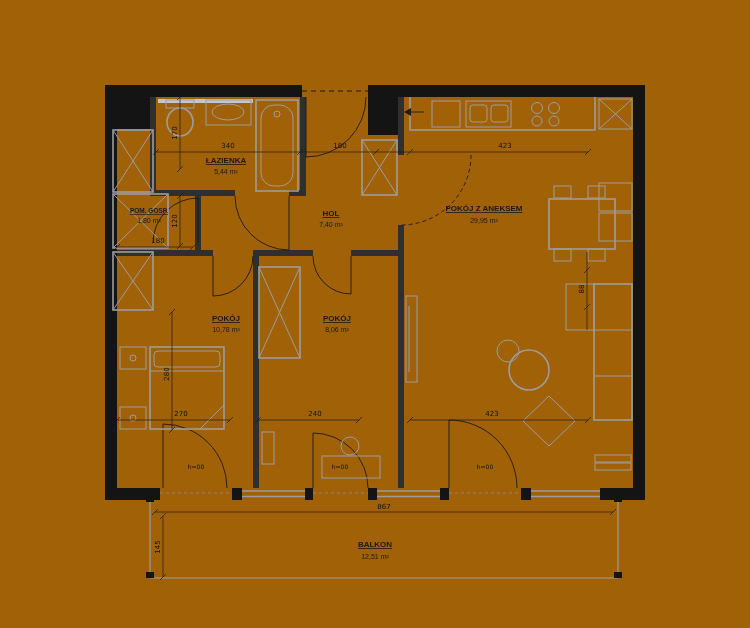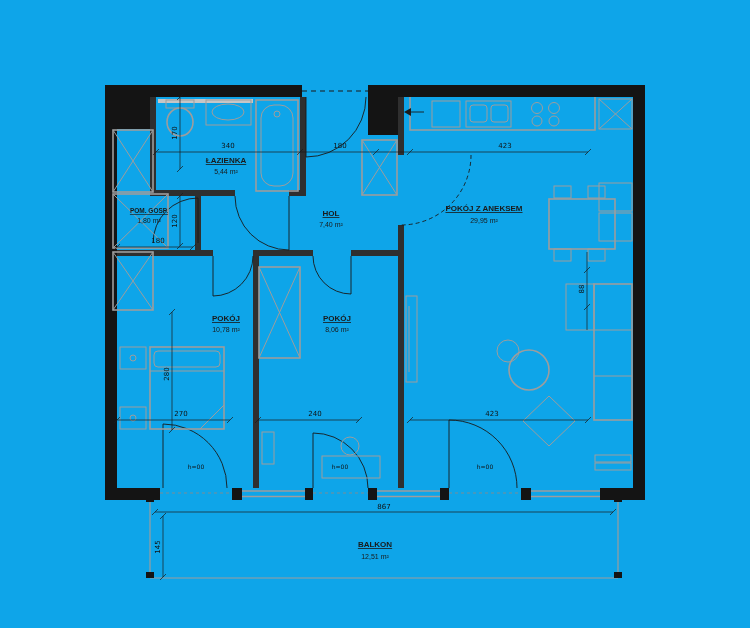"340" #canvas { background: #0ea5e9 -> #a16207 }
